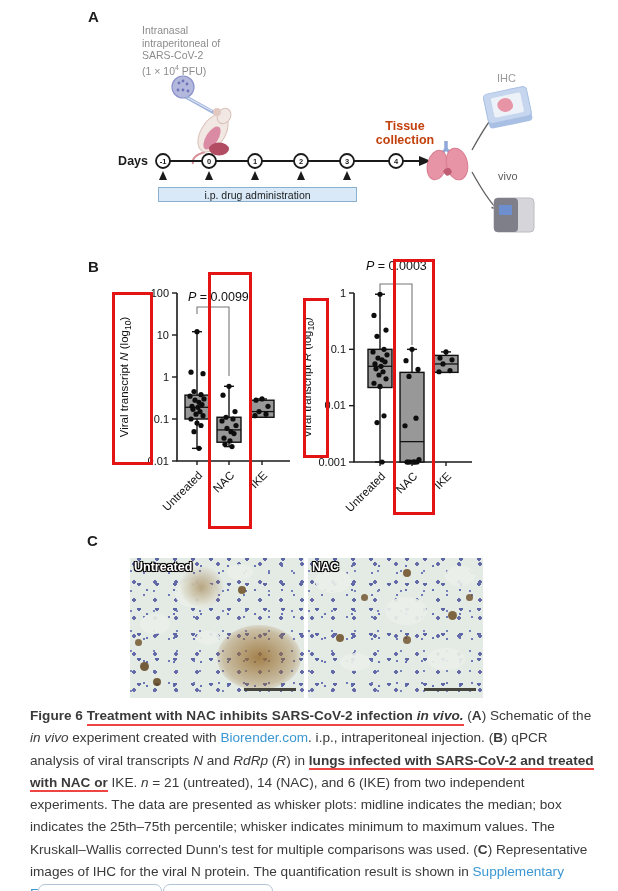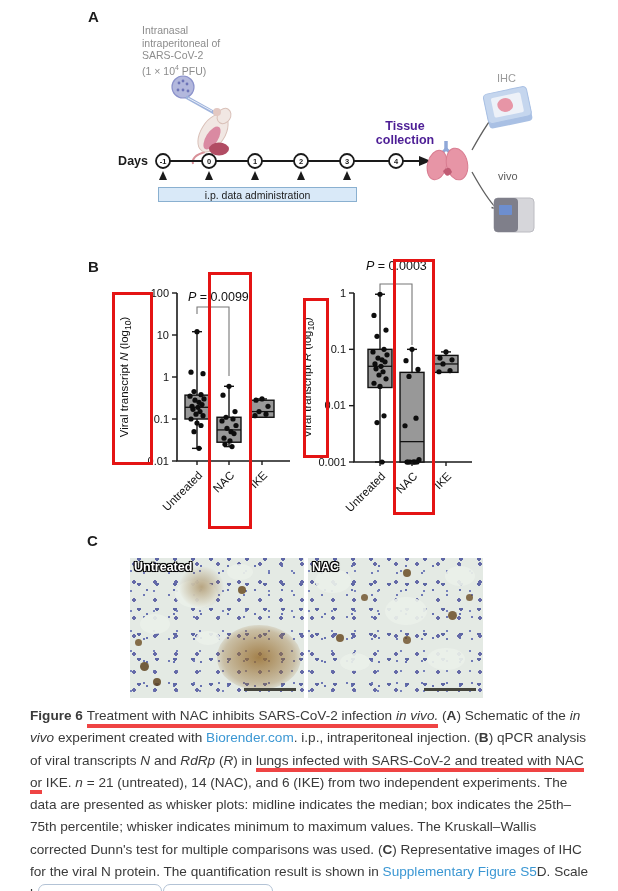"Tissue collection" .tissue-collection { color: #4c1d95 -> #c2410c }
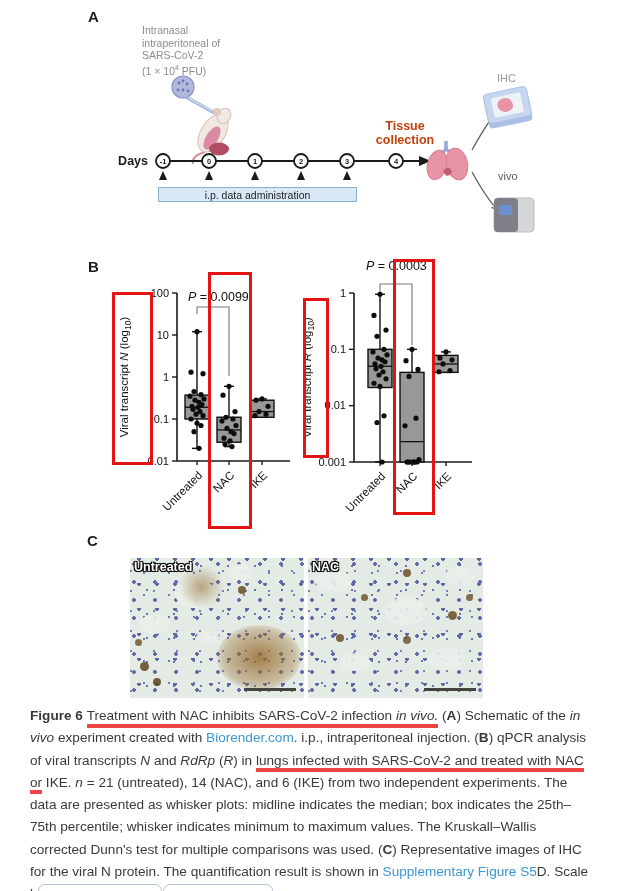"i.p. data administration" span { text: data -> drug }
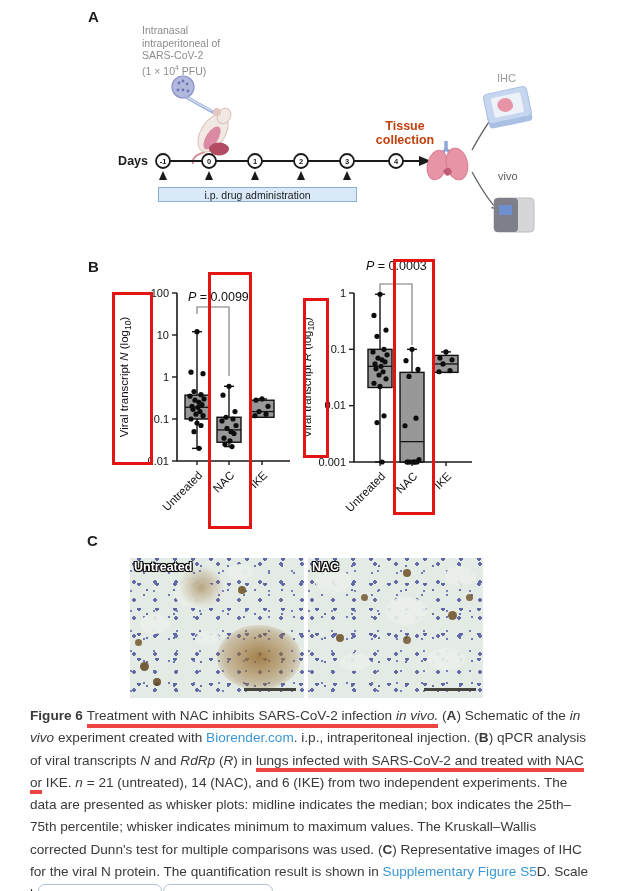"Treatment with NAC inhibits SARS-CoV-2" .seg-red { border-bottom: 4px solid #ef4444 -> 2px solid #ef4444; font-weight: none -> bold }
